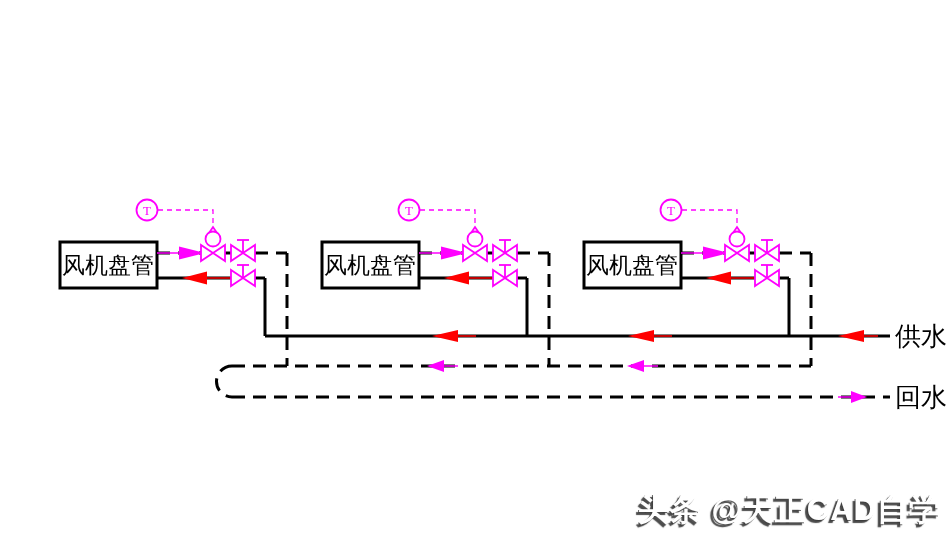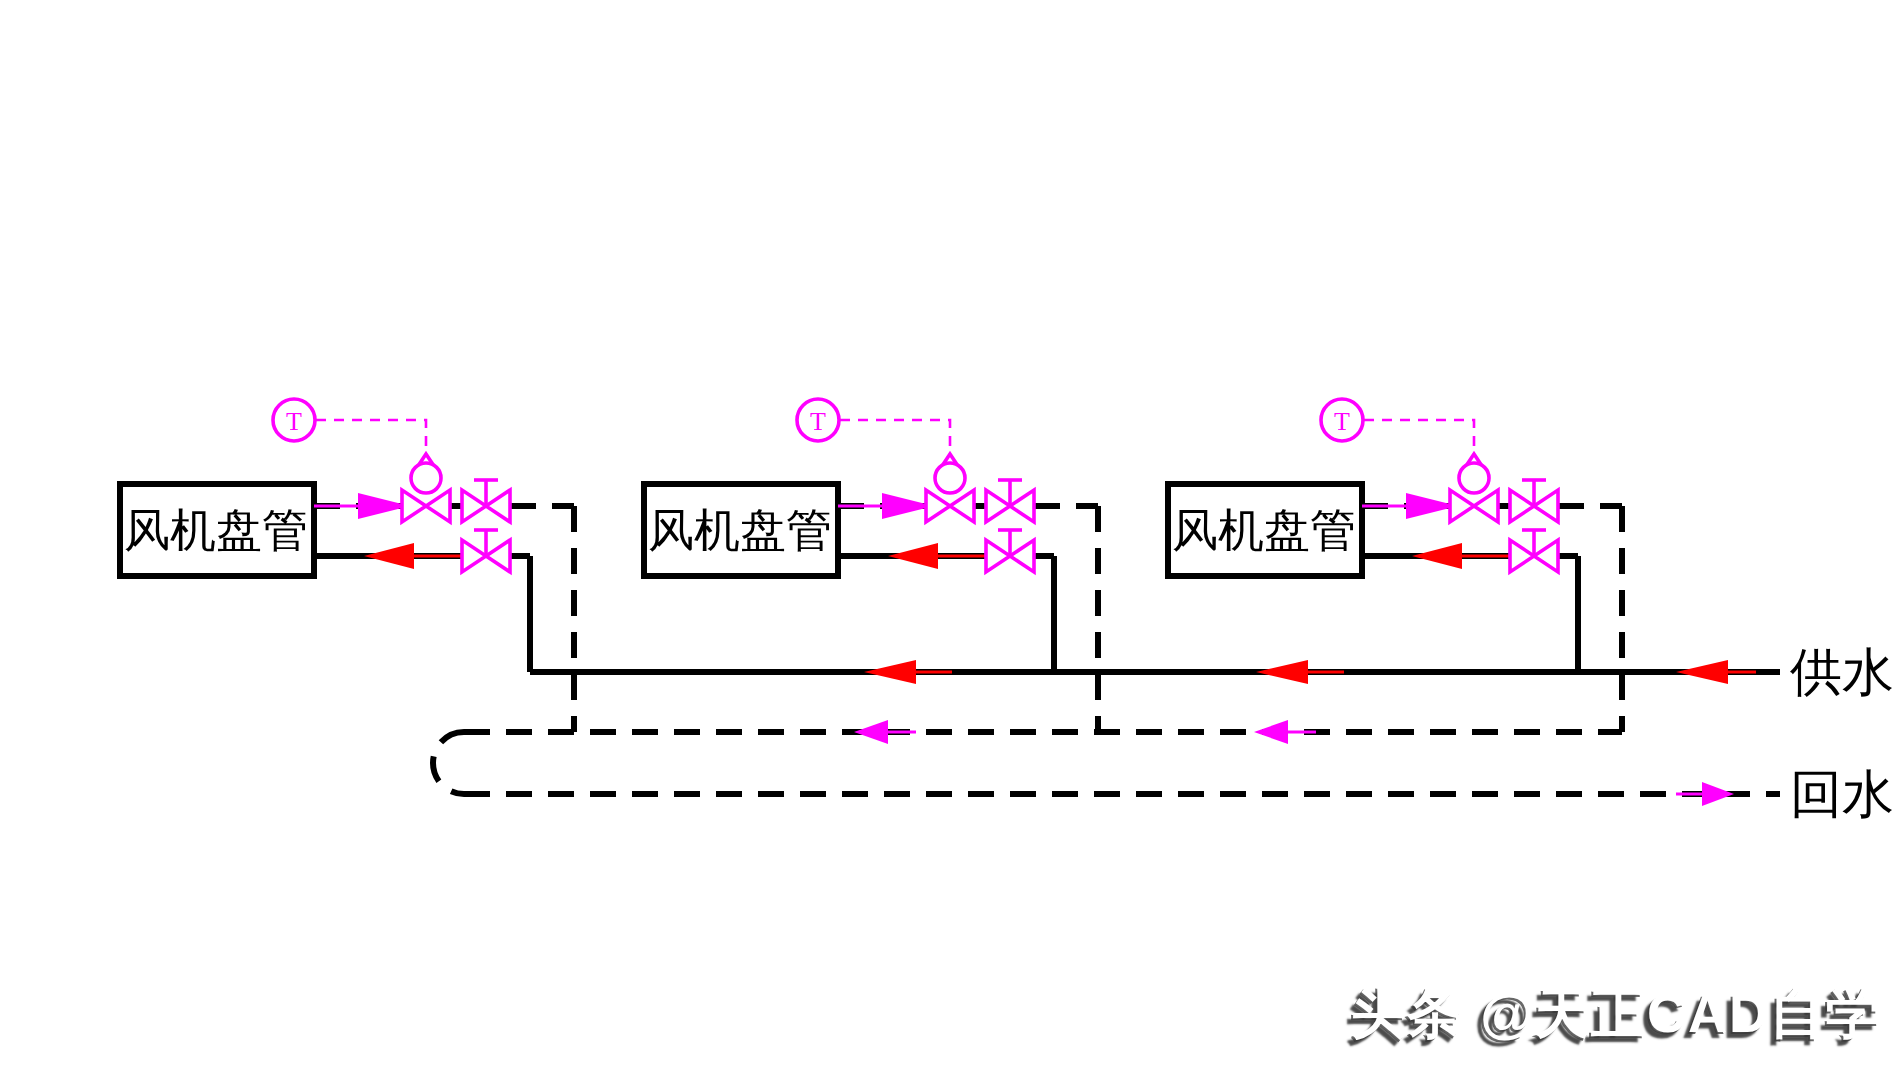"头条 @天正CAD自学" .watermark { font-size: 27px -> 31px }
